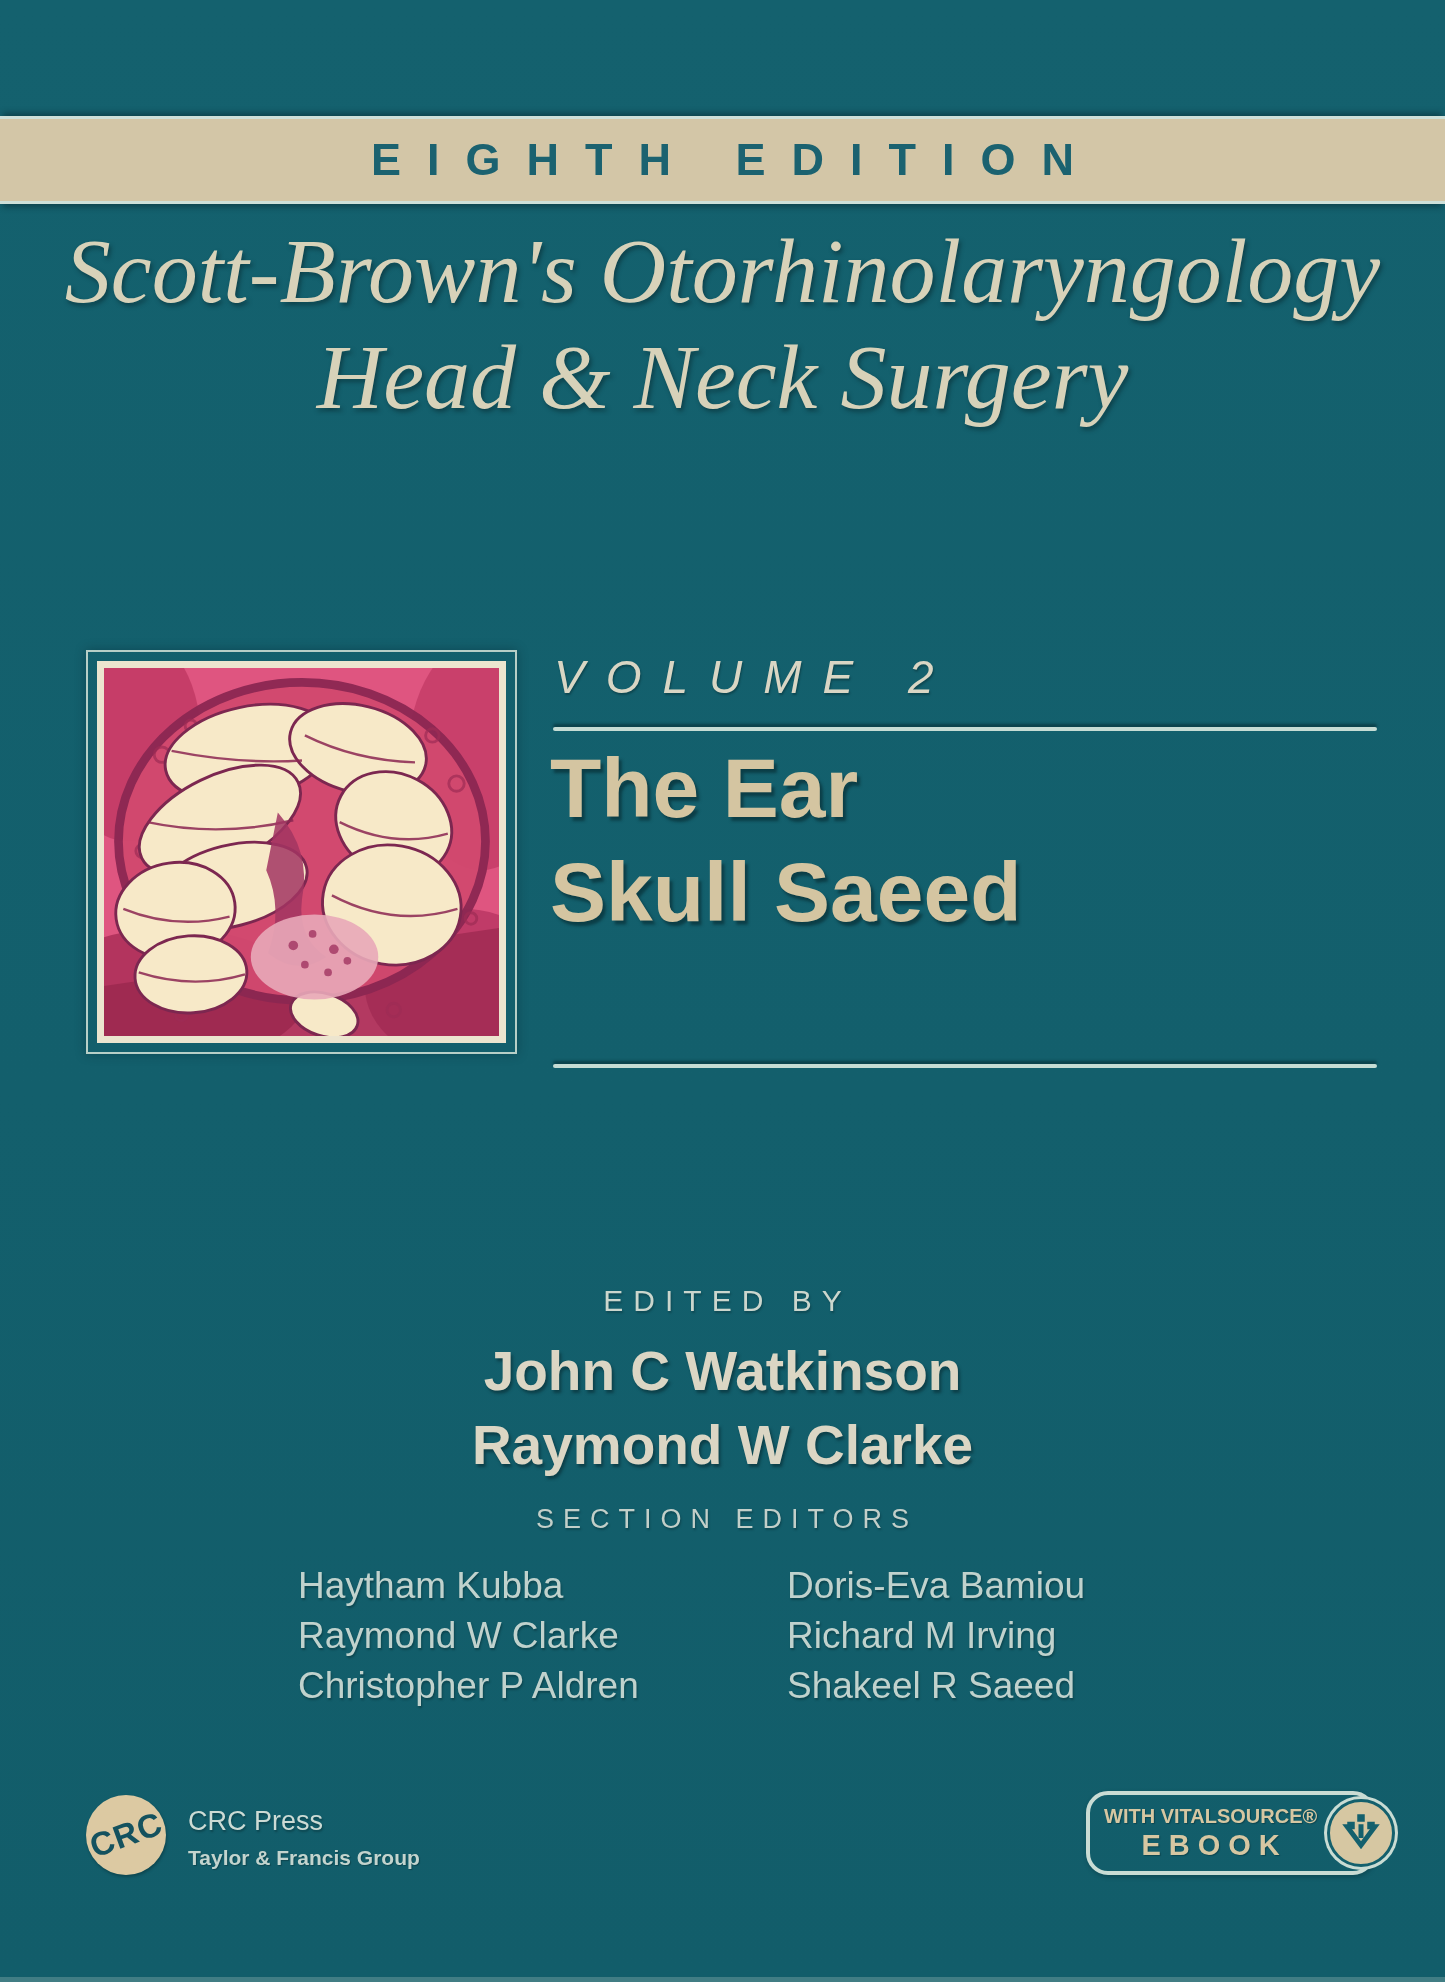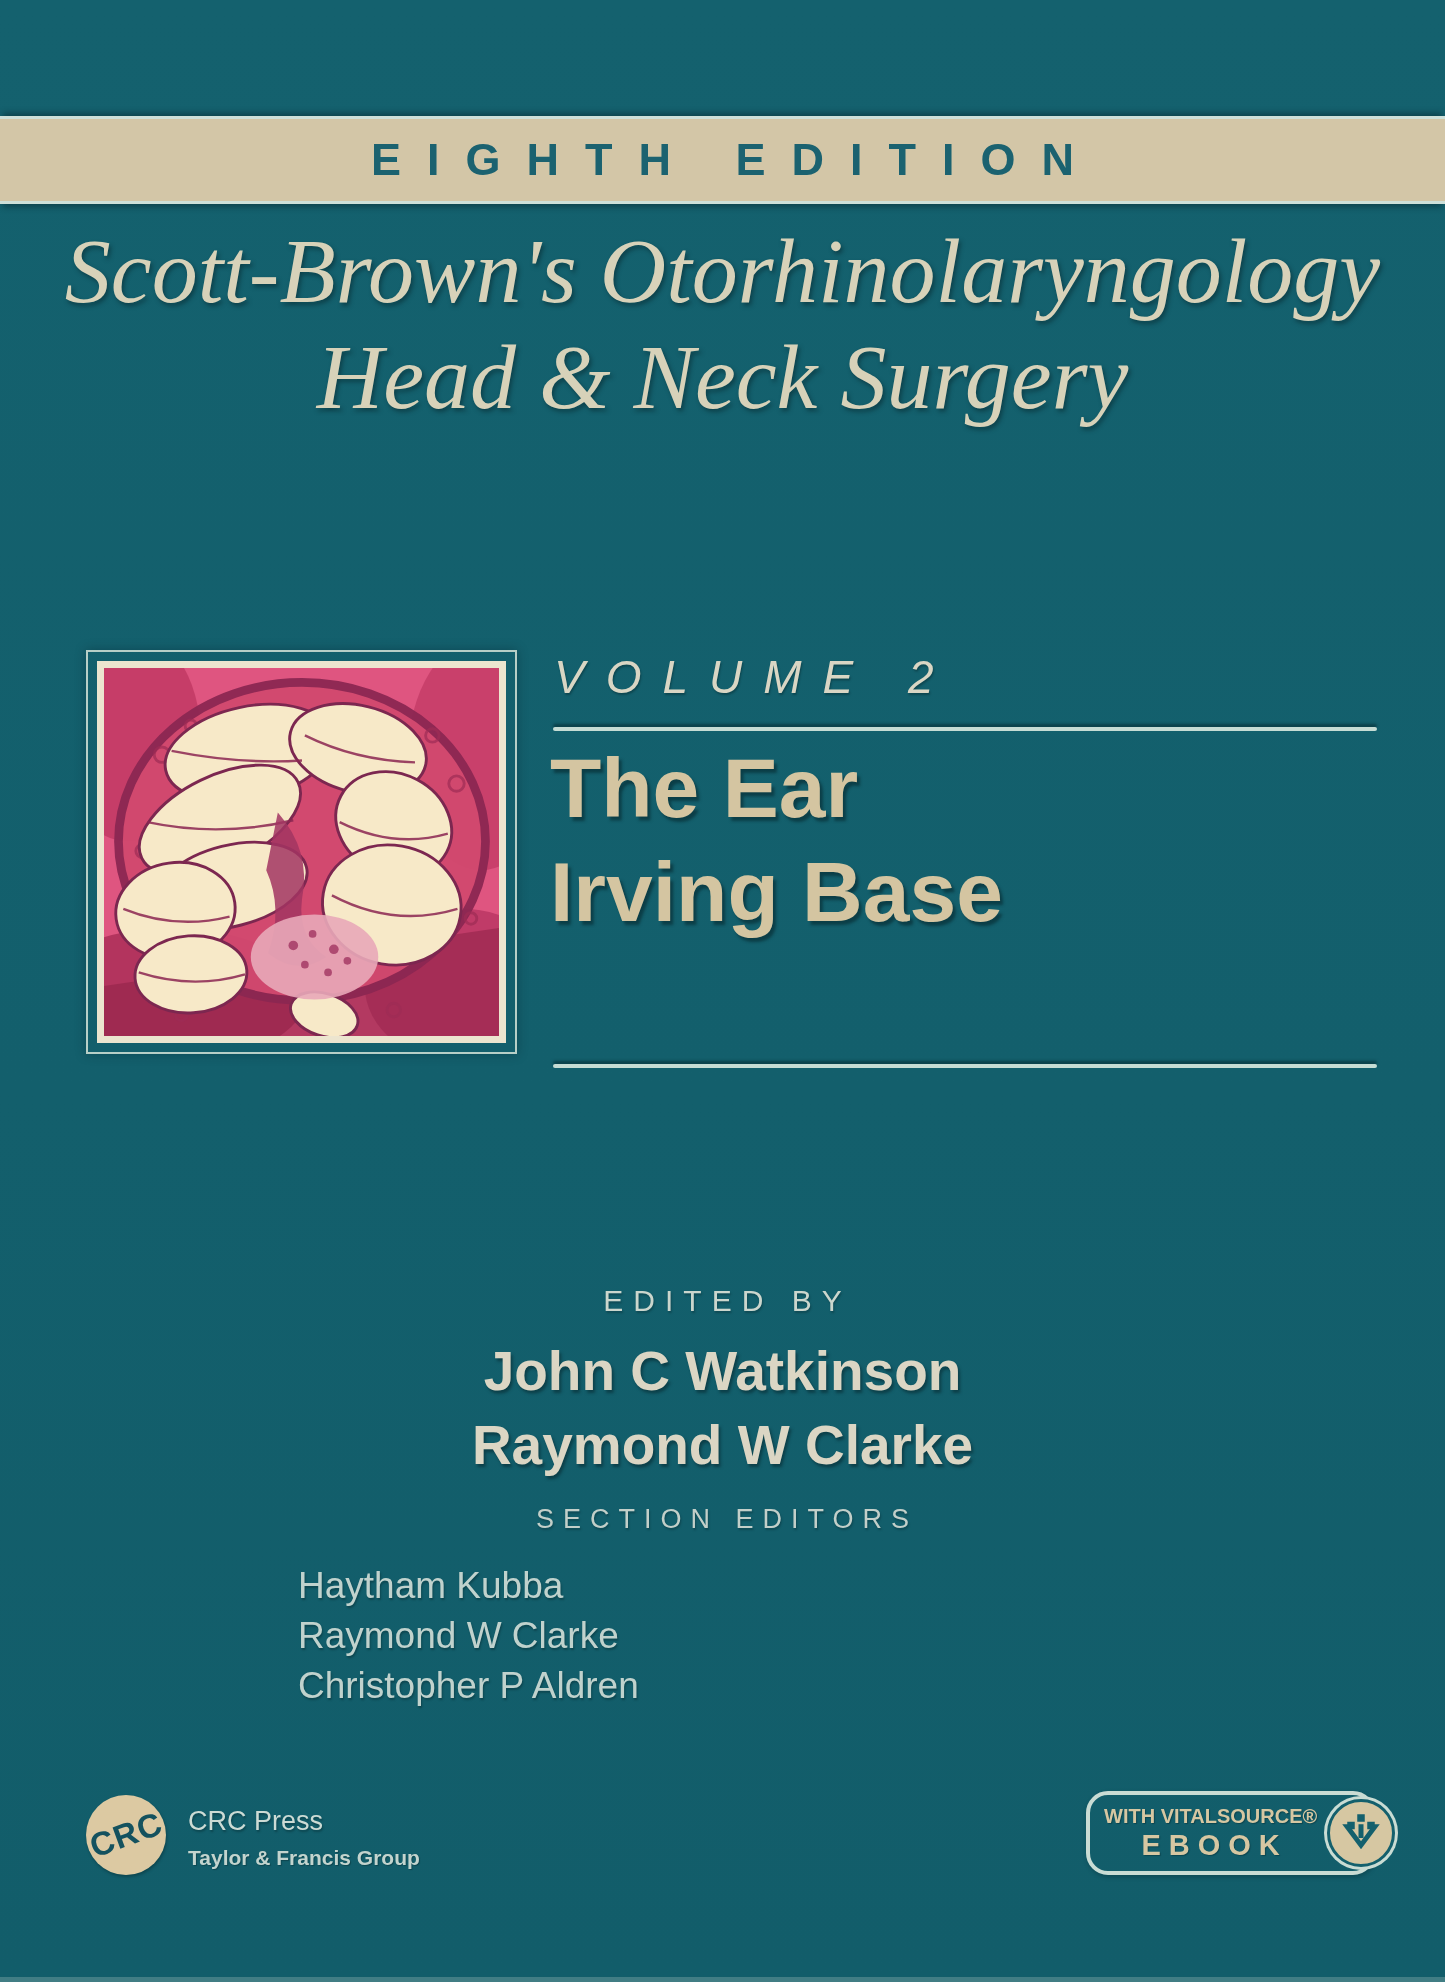"Irving Base" div { text: Irving Base -> Skull Saeed }
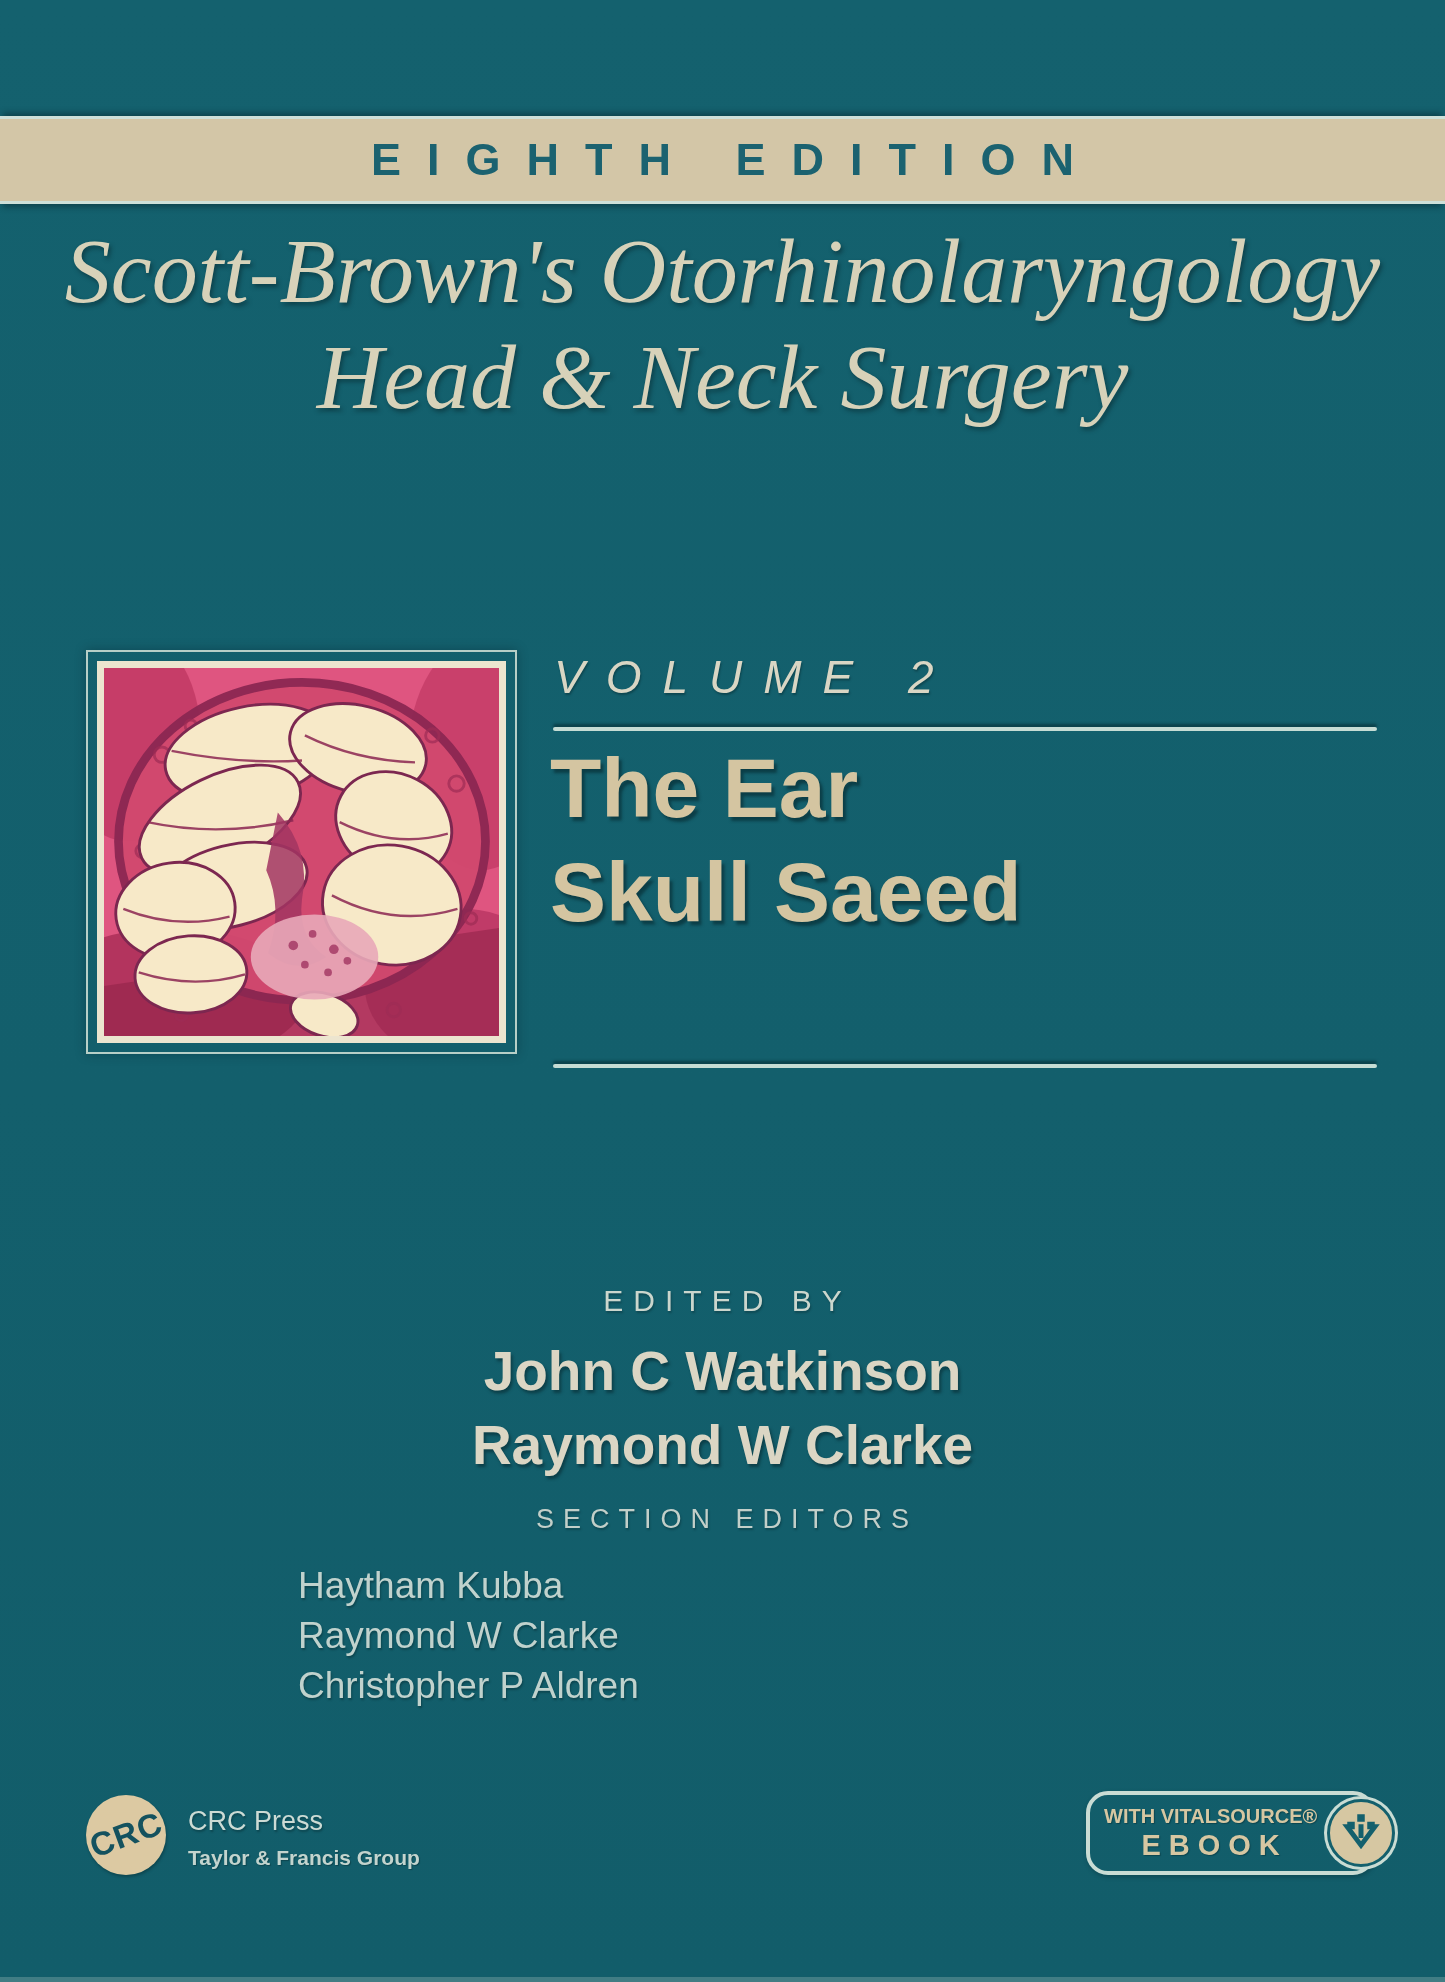"Doris-Eva Bamiou" div.se-col { html: none -> <div> <div>Doris-Eva Bamiou</div> <div>Richard M Irving</div> <div>Shakeel R Saeed</div> </div> }
